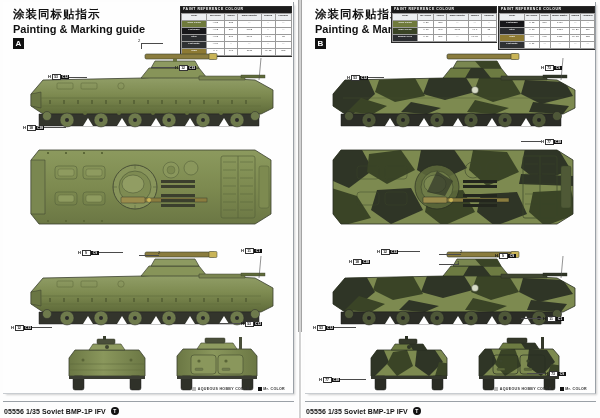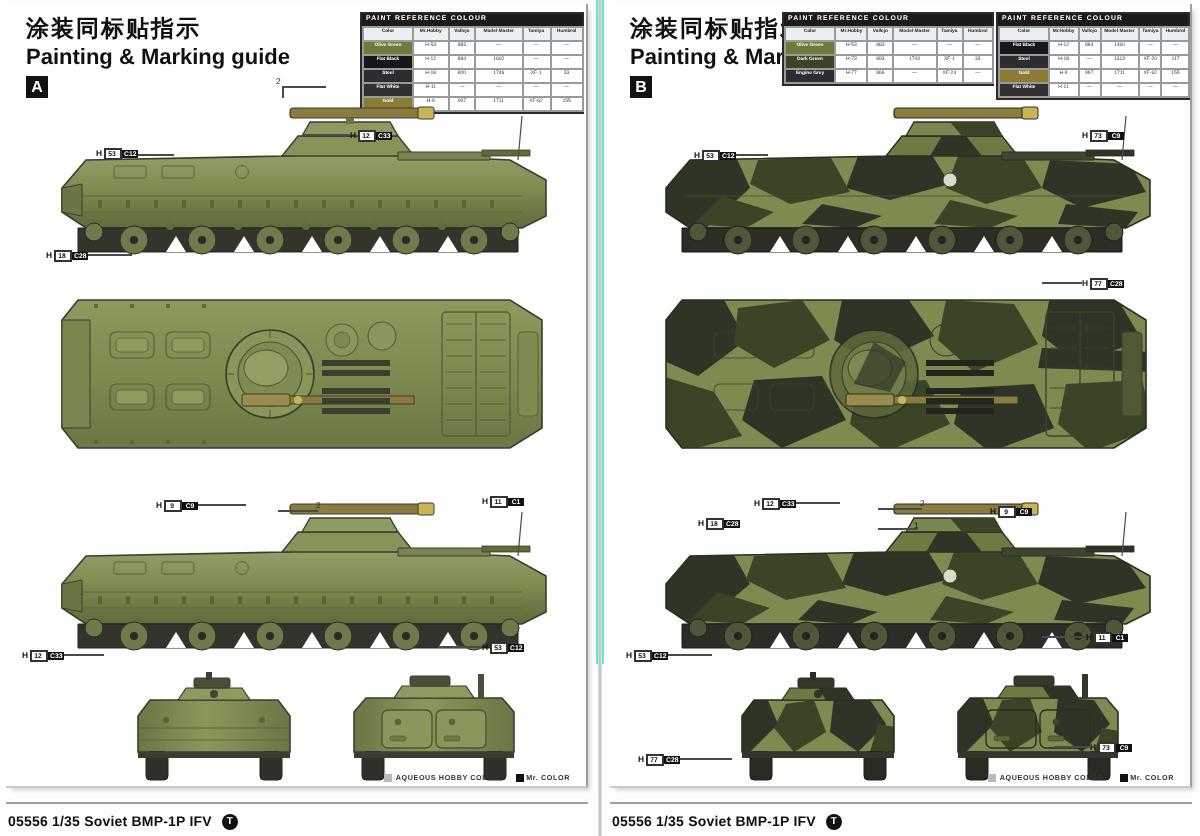"涂装同标贴指示" .sheet { background: #5eead4 -> #a3a3a3 }
